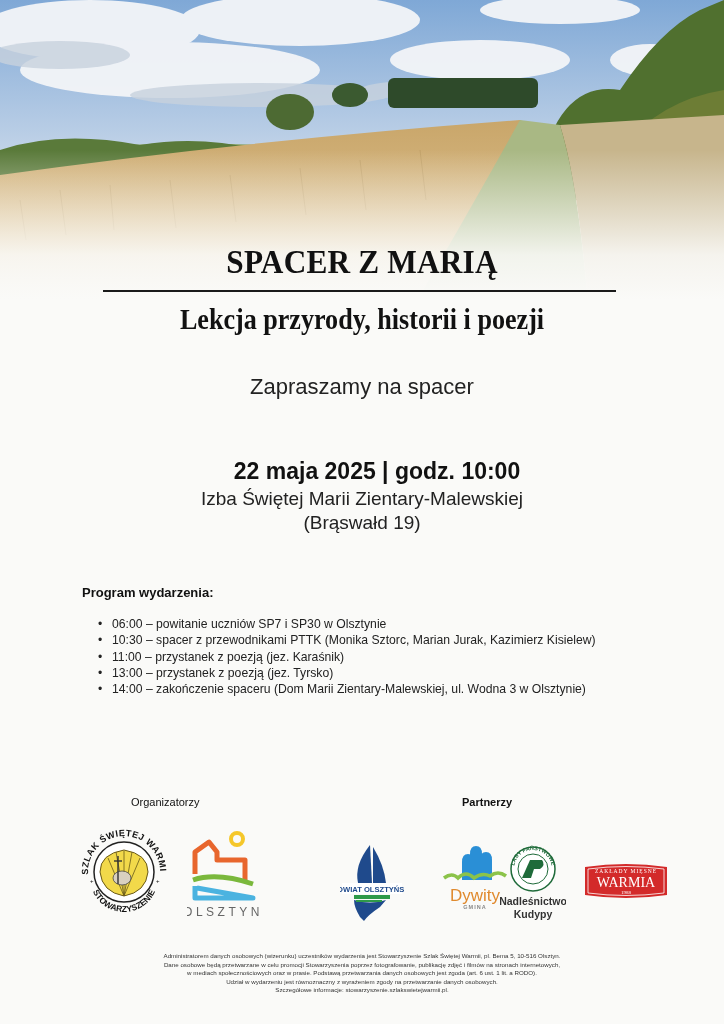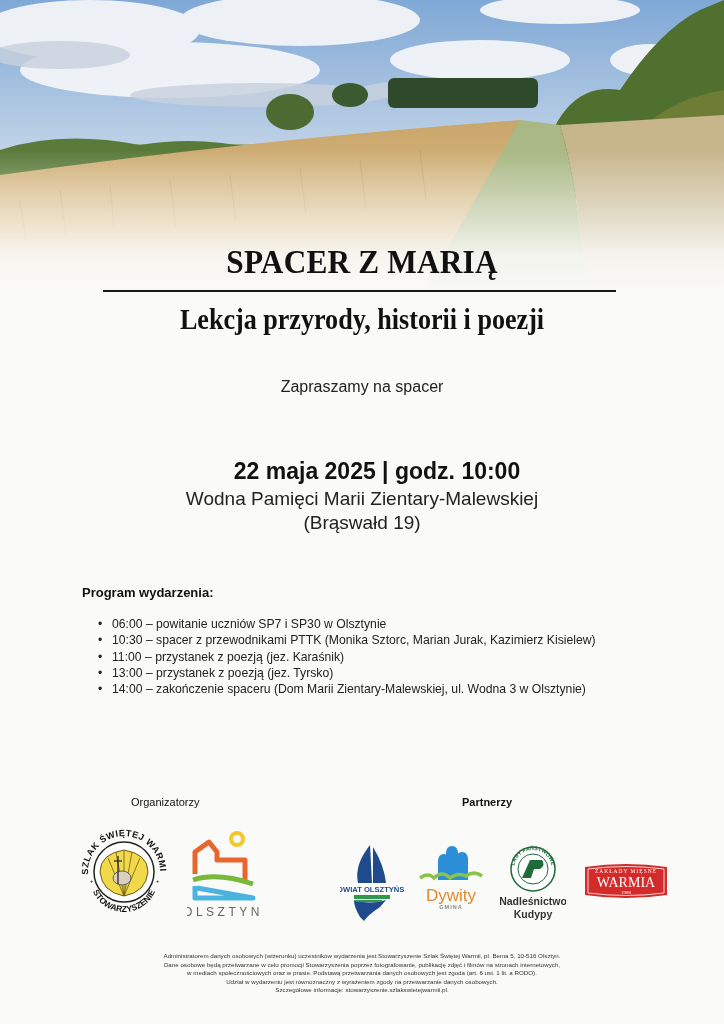"Zapraszamy na spacer" .invite { font-size: 16px -> 22px }
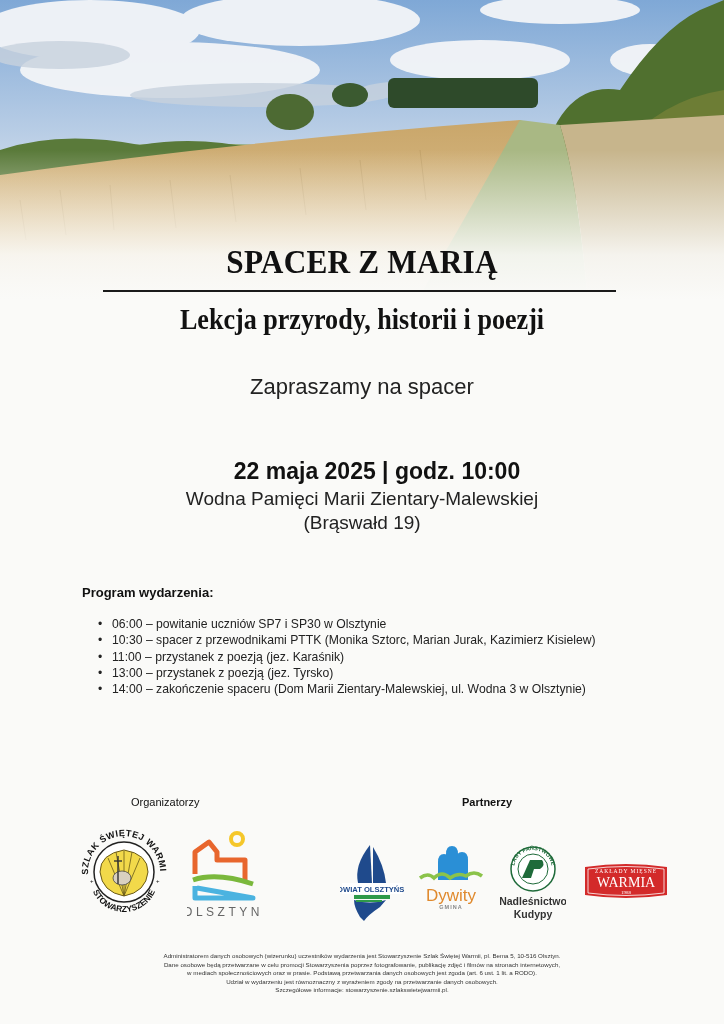"Wodna Pamięci Marii Zientary-Malewskiej" div { text: Wodna Pamięci -> Izba Świętej }
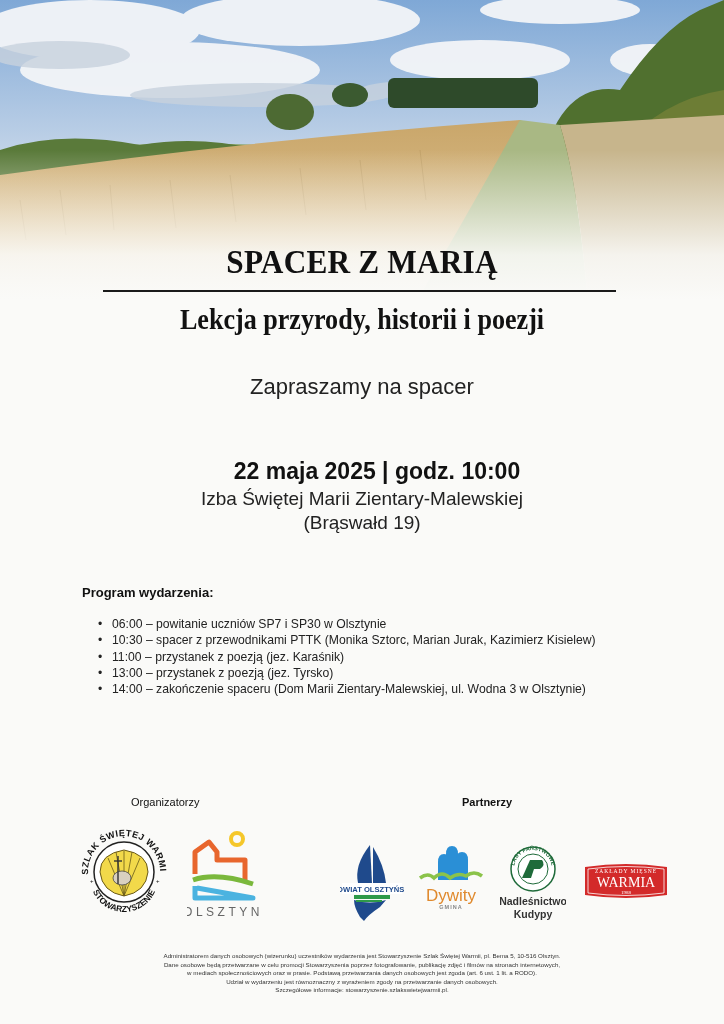"Dywity" div.logo { left: 418px -> 442px }
